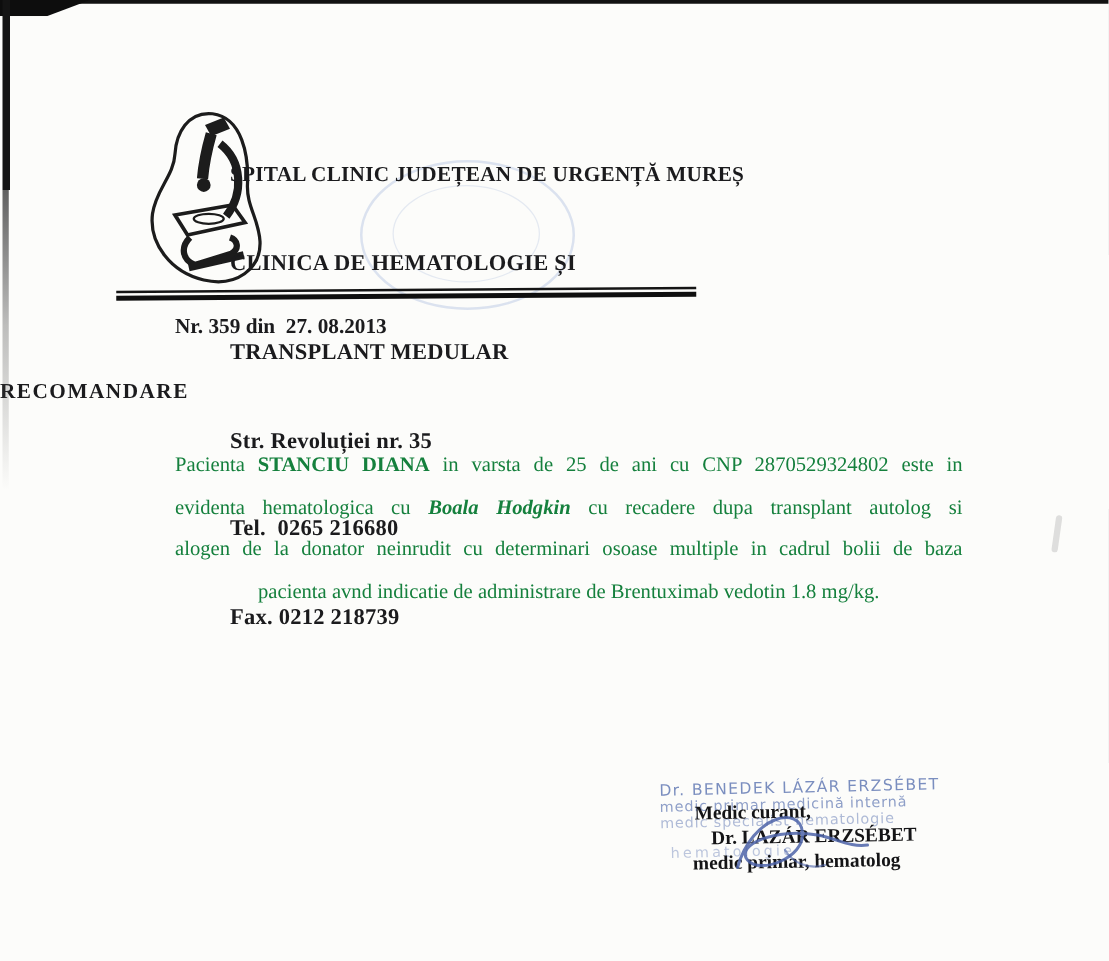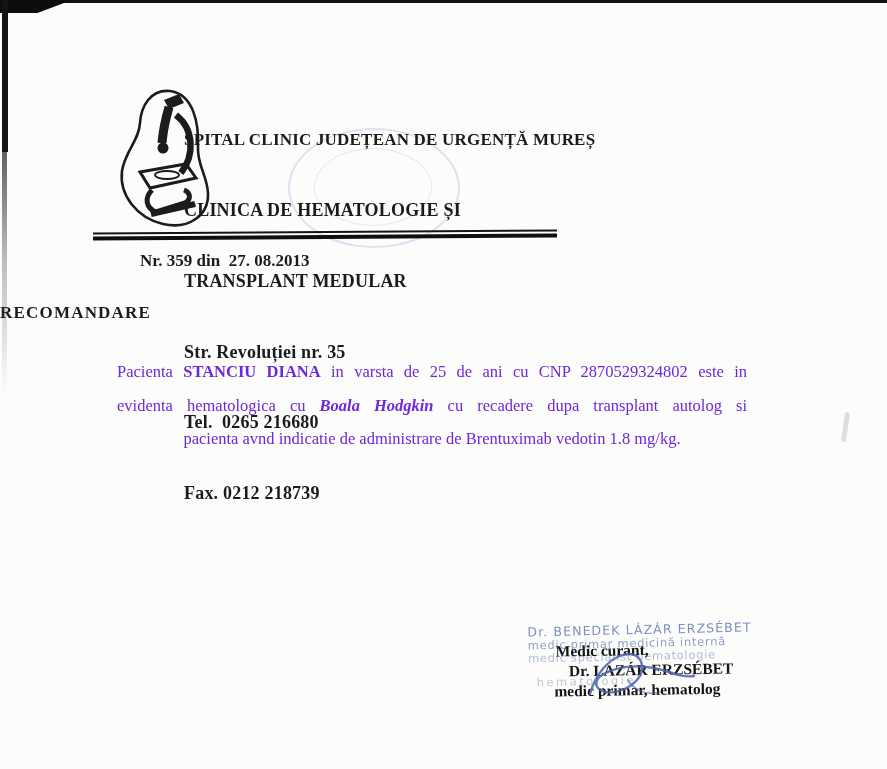"Pacienta STANCIU DIANA in varsta" .bodytext { color: #6d28d9 -> #15803d; left: 117px -> 140px }
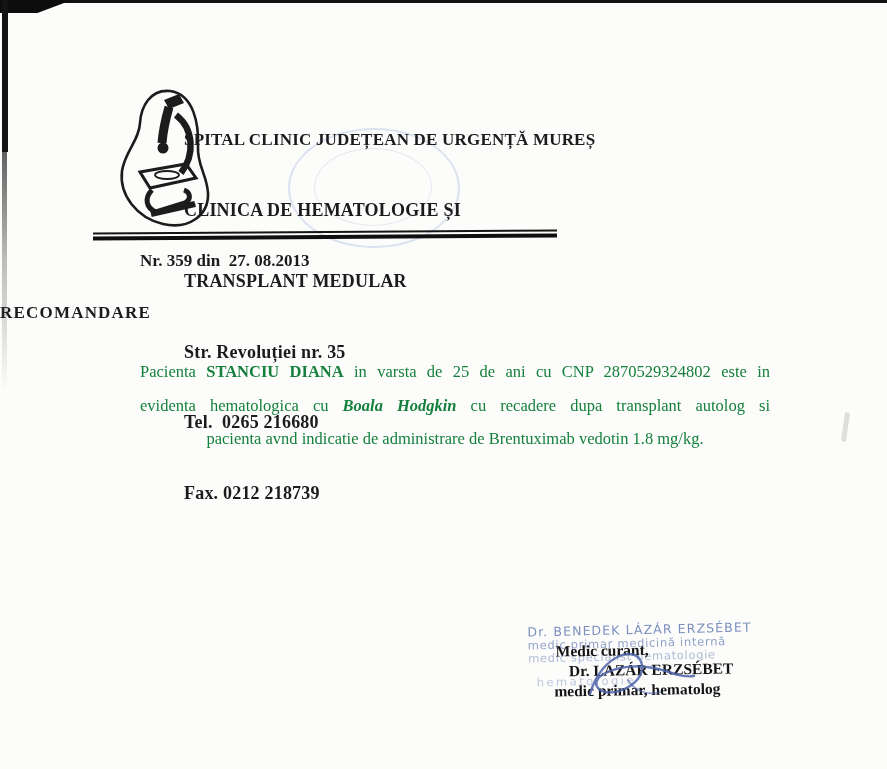"alogen de la donator neinrudit" div.jline { html: none -> <div><span>alogen de la donator neinrudit cu determinari osoase multiple in cadrul bolii de baza</span></div> }
